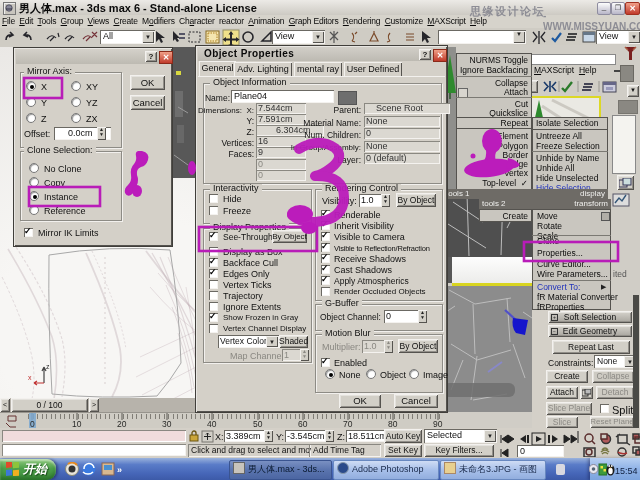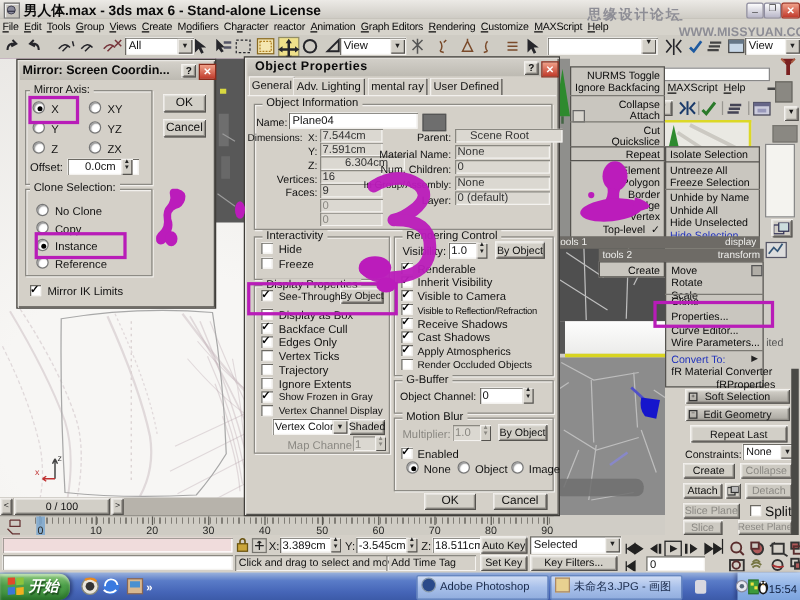"Mirror: Screen Coordin..." div.r { html: <div>Mirror: Screen Coordin...</div> -> none }
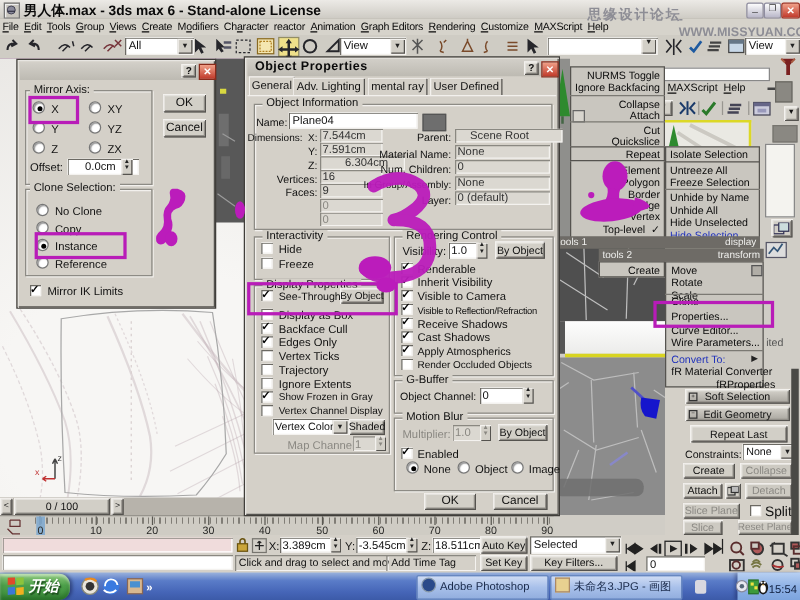"fRProperties" div.qil { margin-left: 36px -> none }
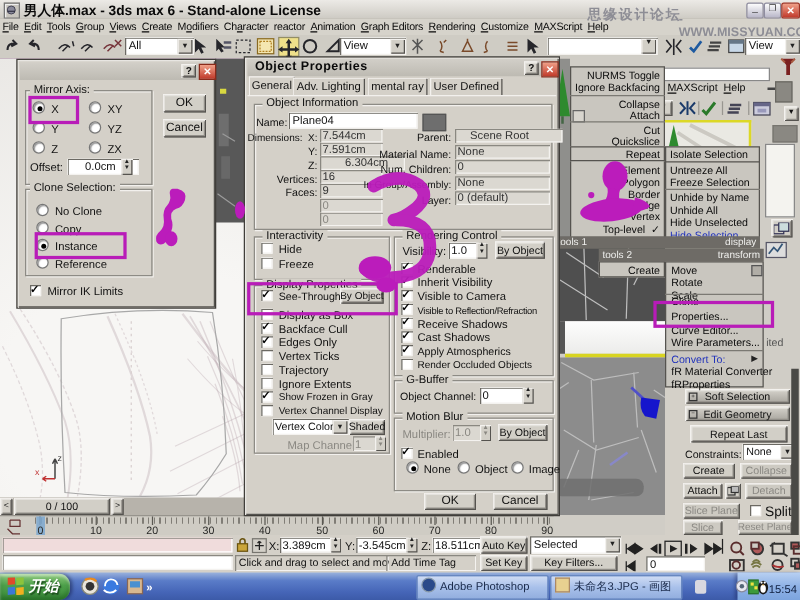"男人体.max - 3ds..." div.r { html: none -> <div><span></span>男人体.max - 3ds...</div> }
